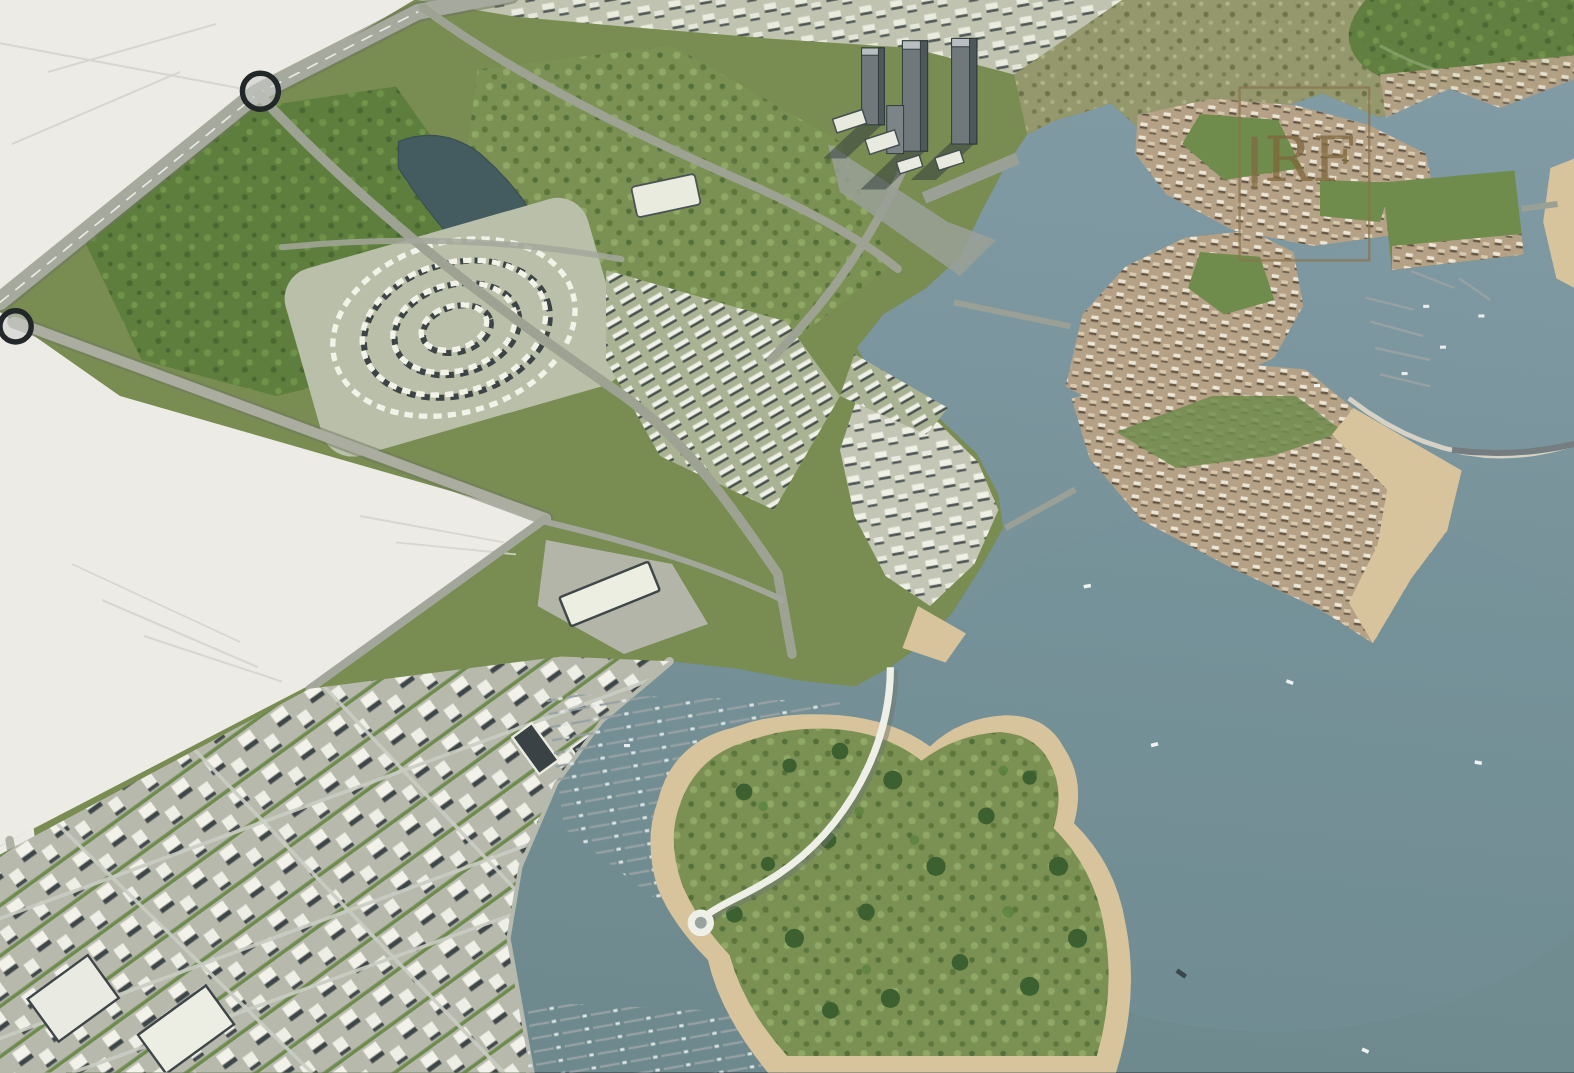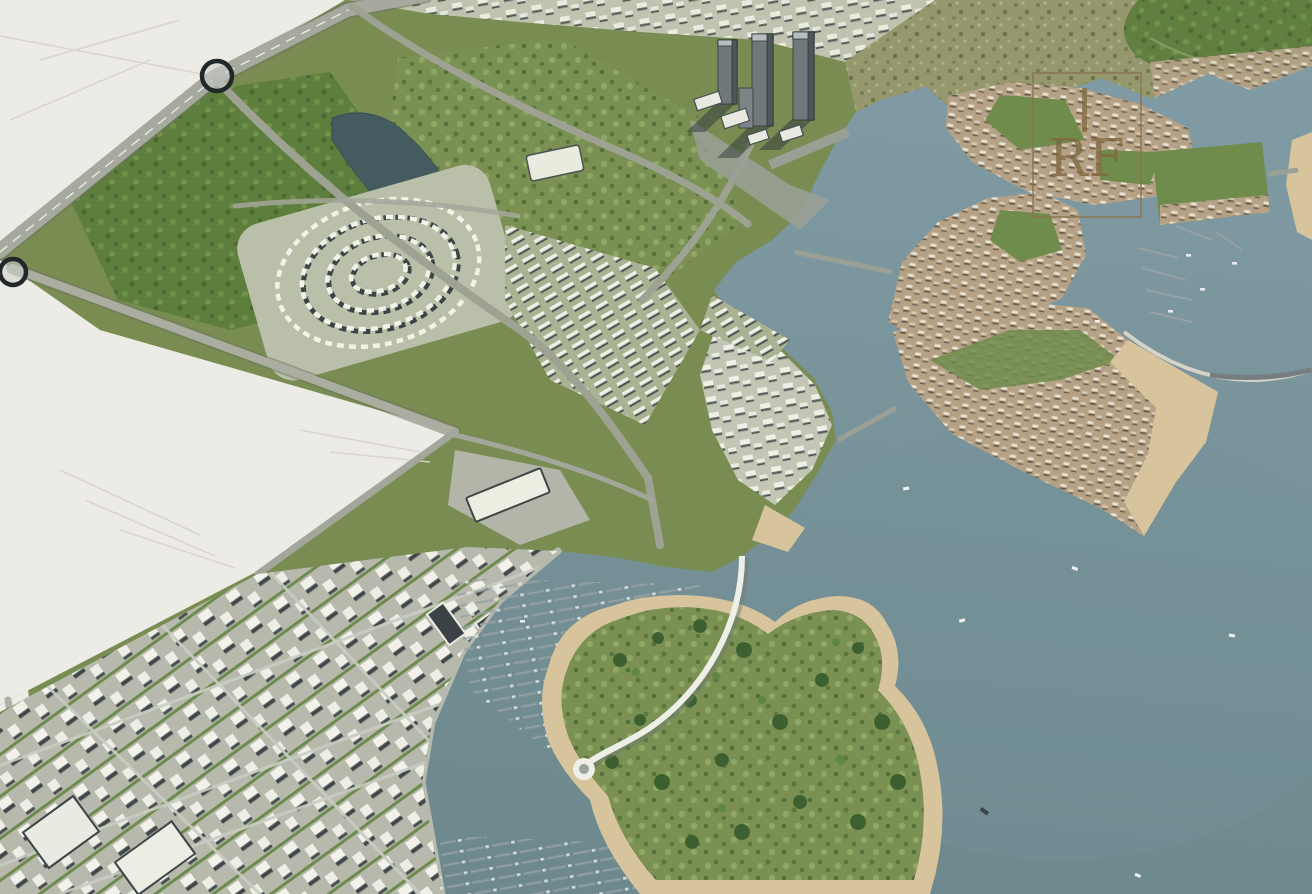"RF" .watermark { flex-direction: column -> none }
